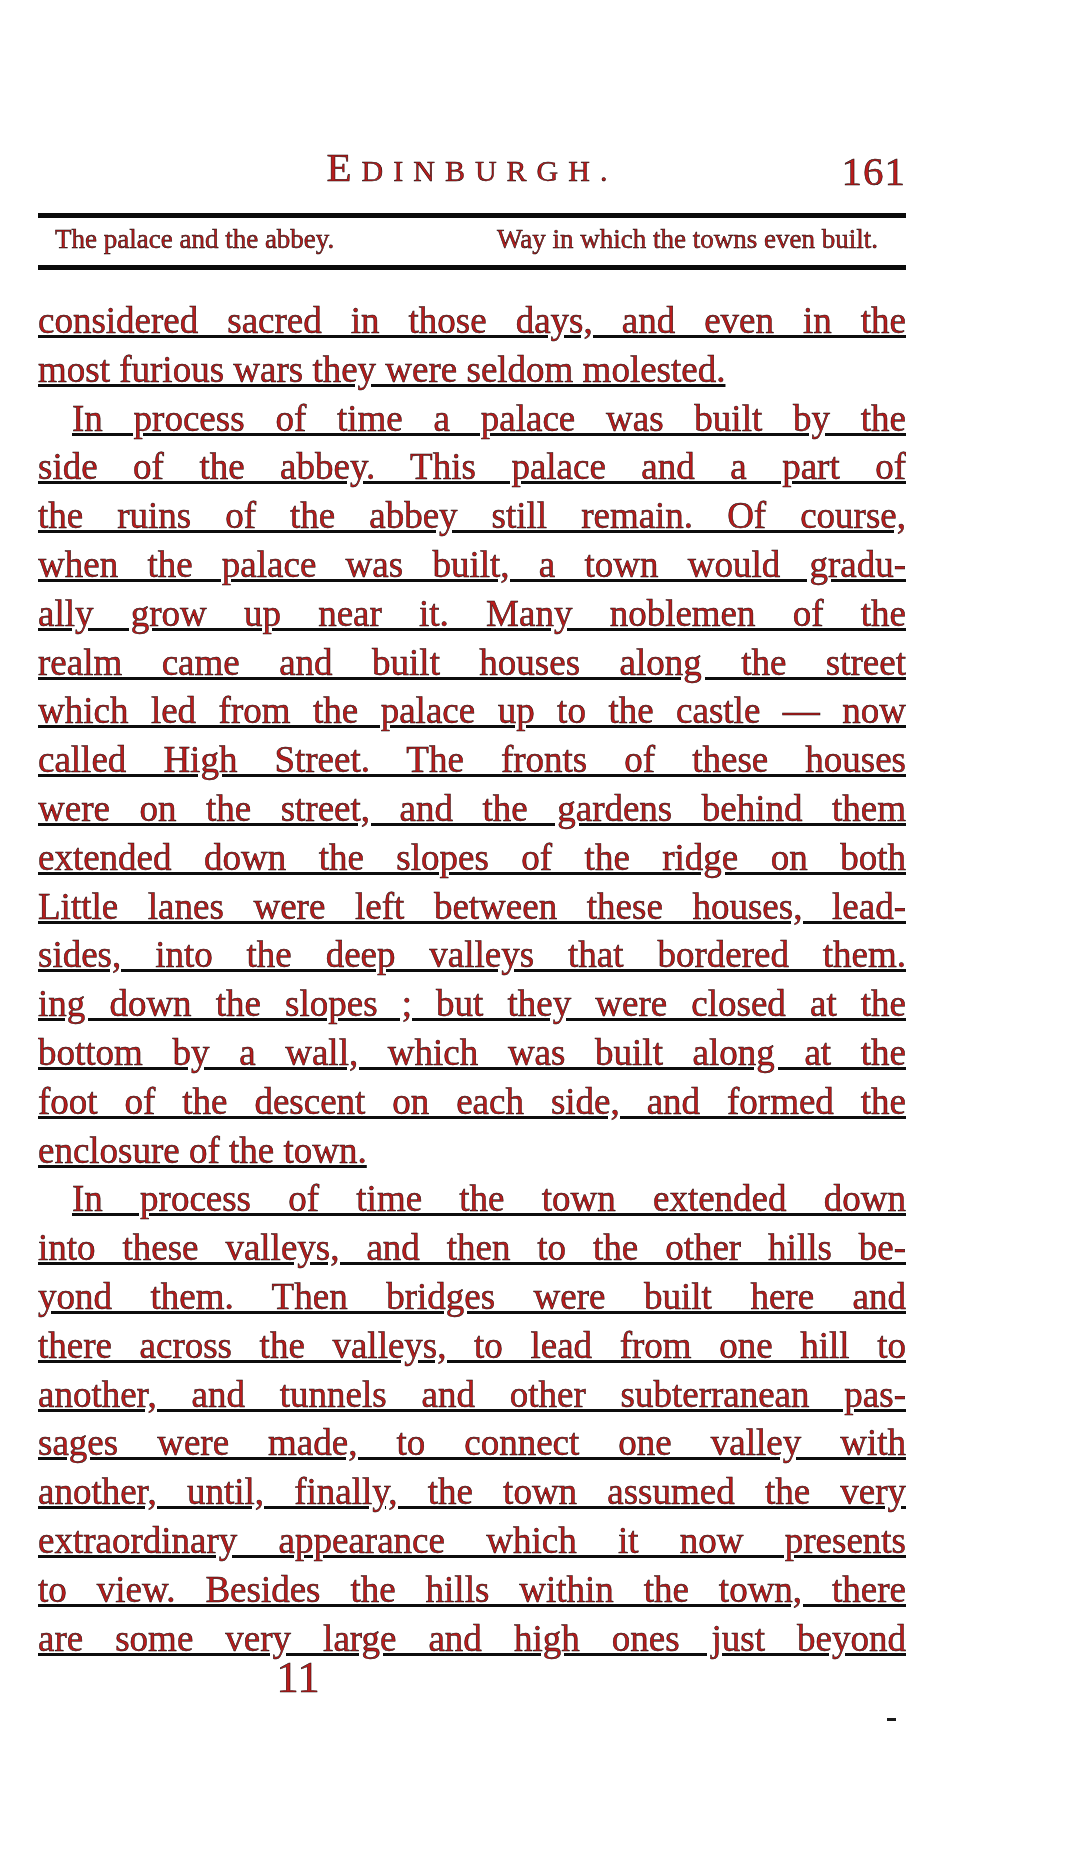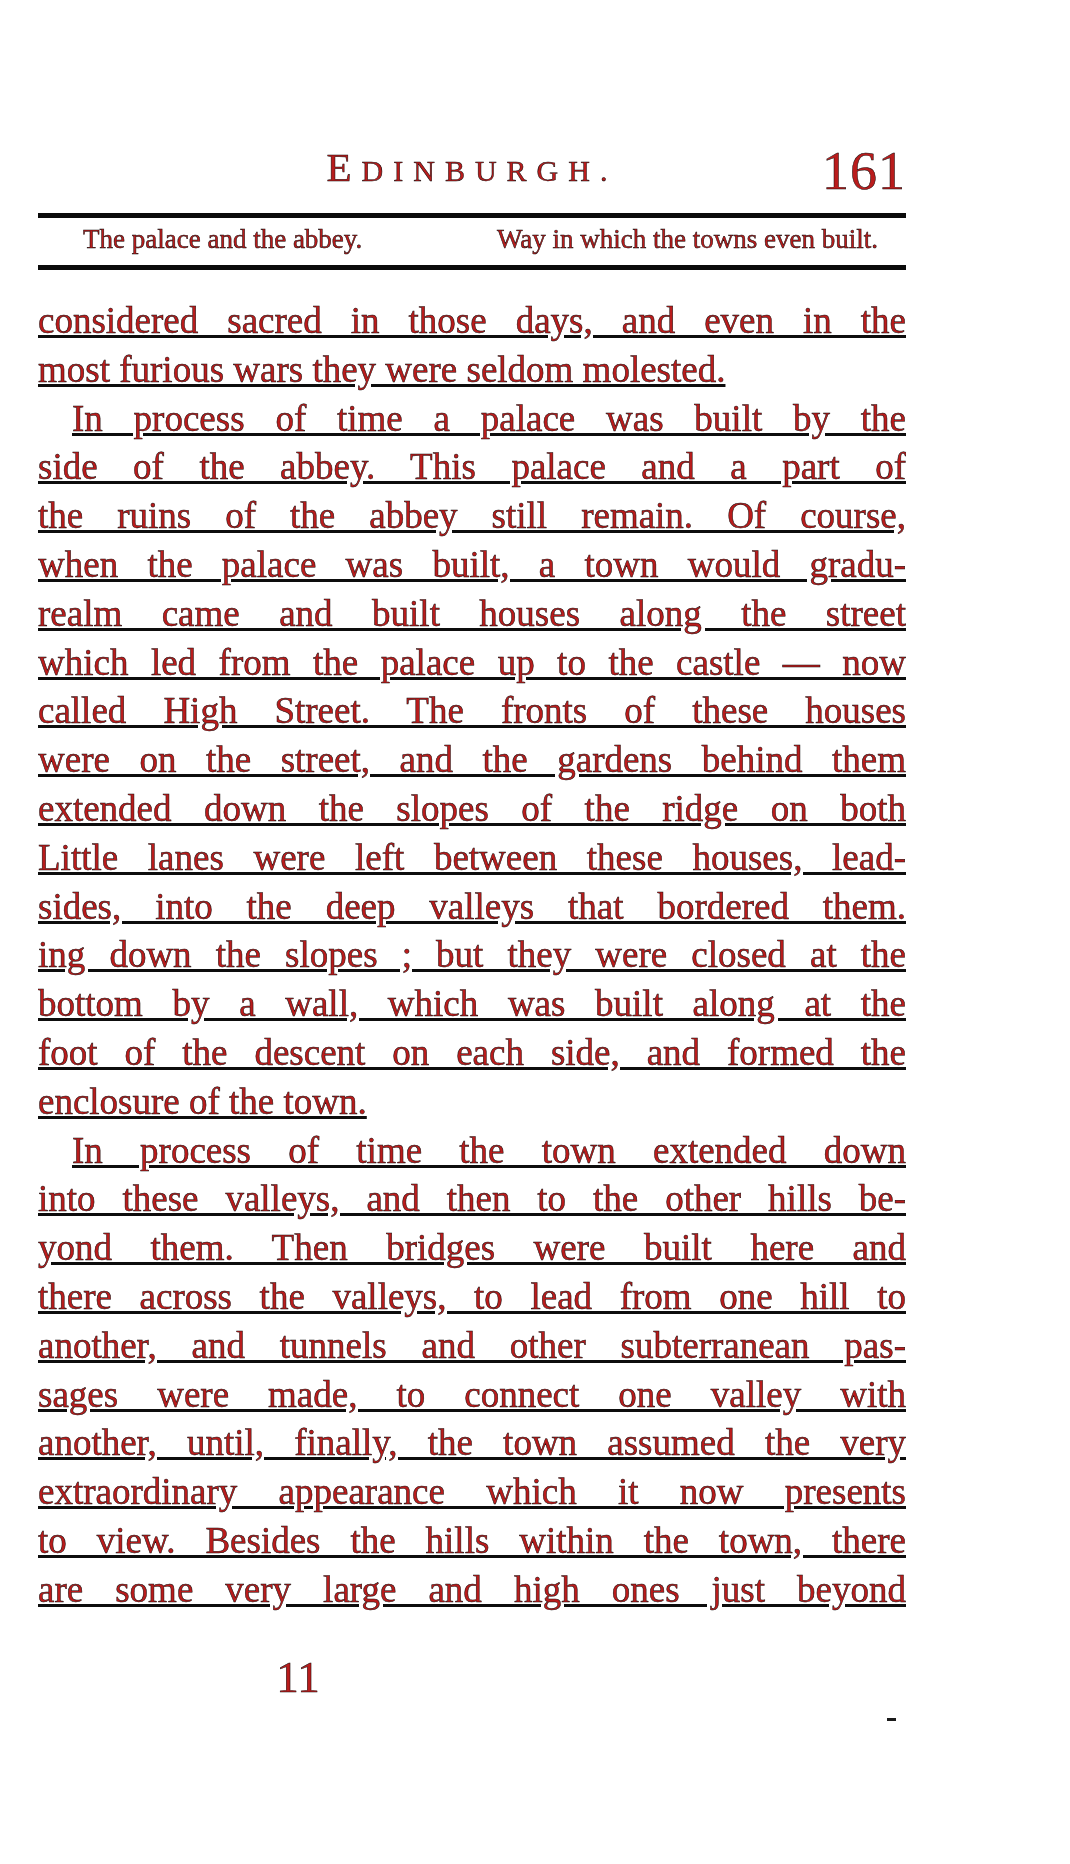"161" .page-number { font-size: 54px -> 41px }
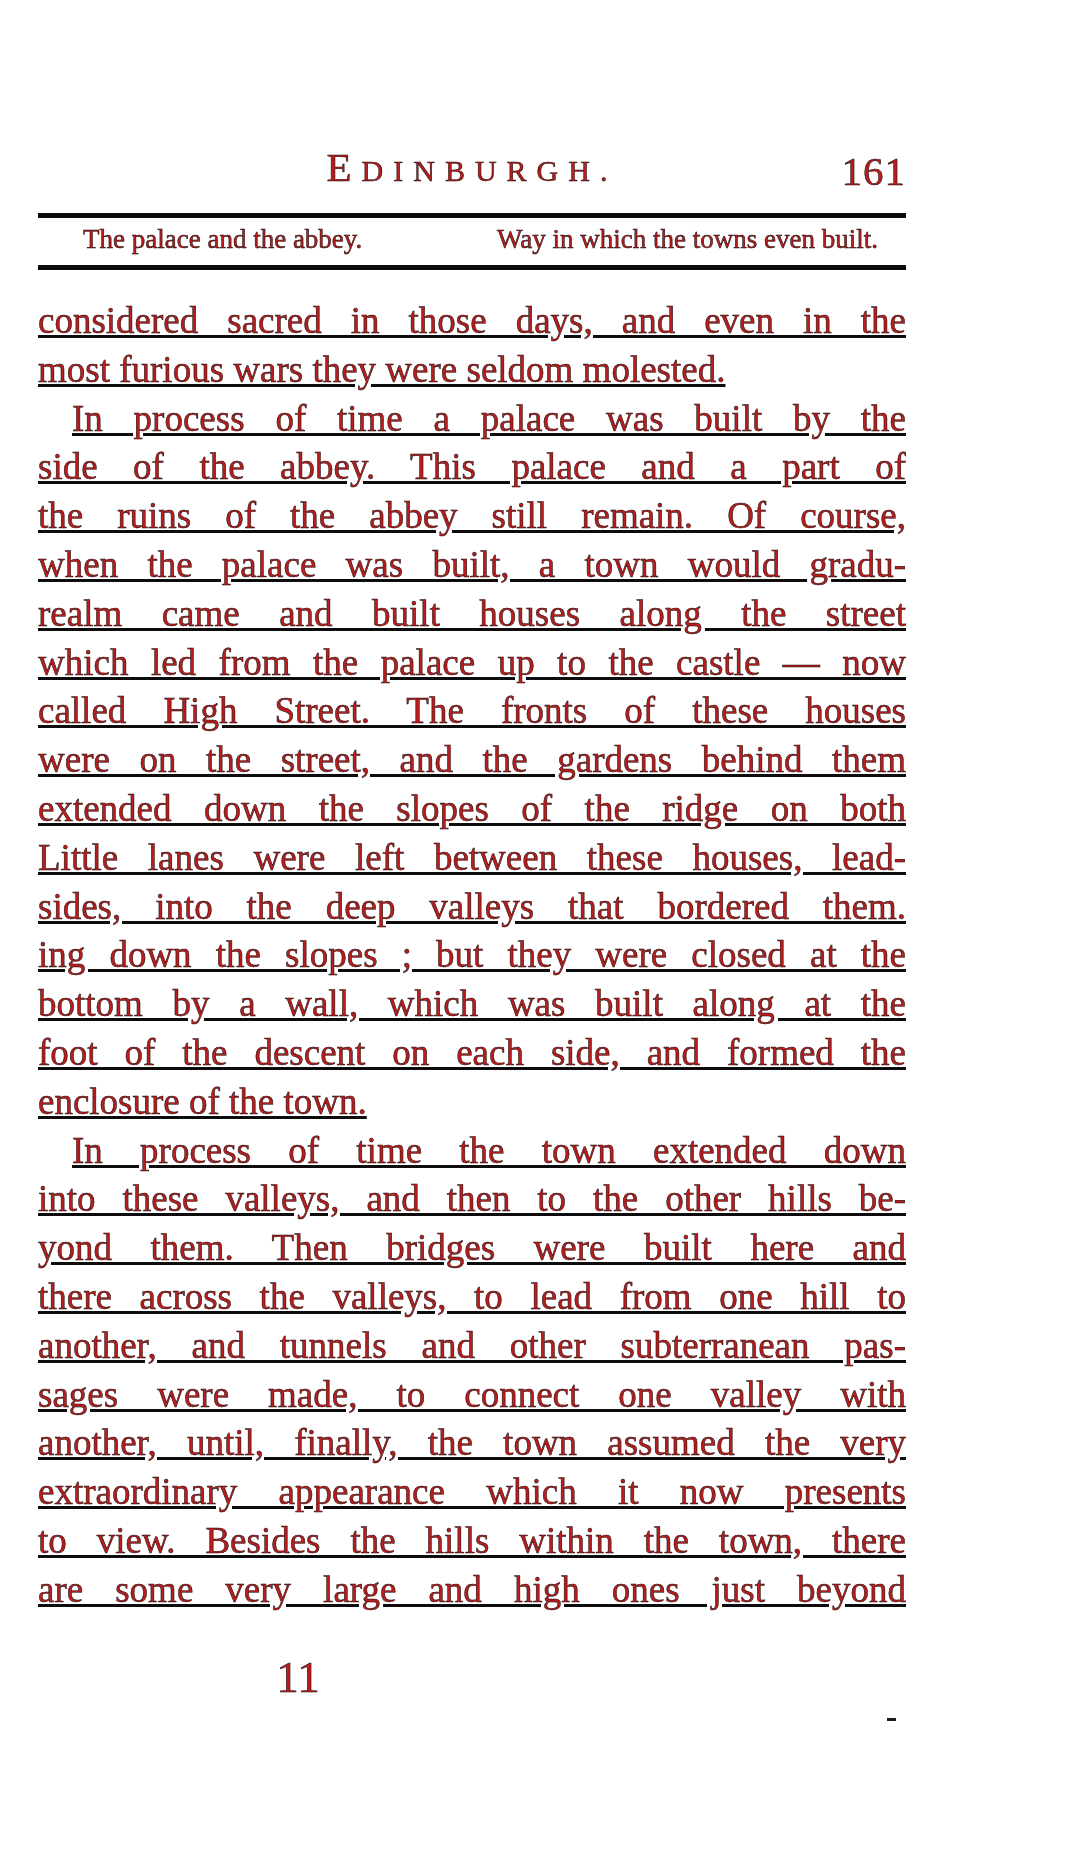"The palace and the abbey." .runhead.left { left: 83px -> 55px }
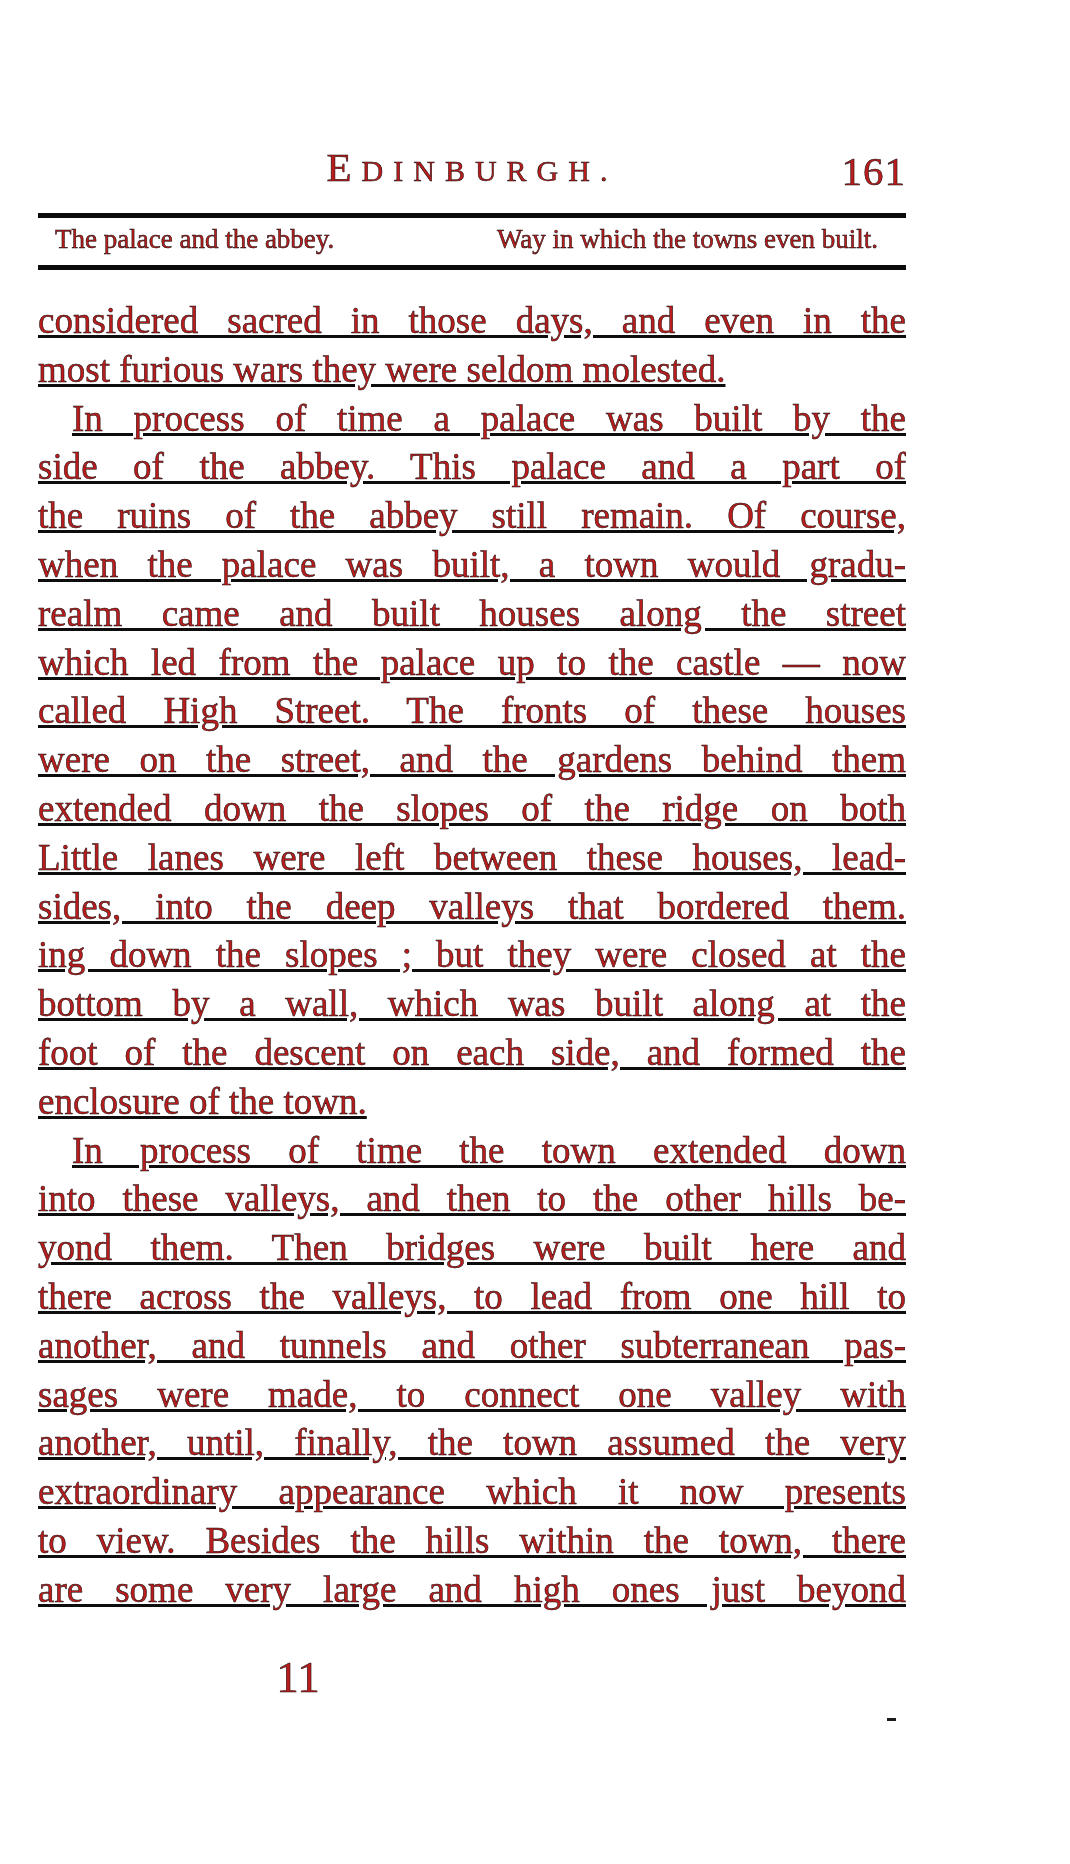"ally grow up near it." div.ln { html: none -> <div>ally grow up near it. Many noblemen of the</div> }
